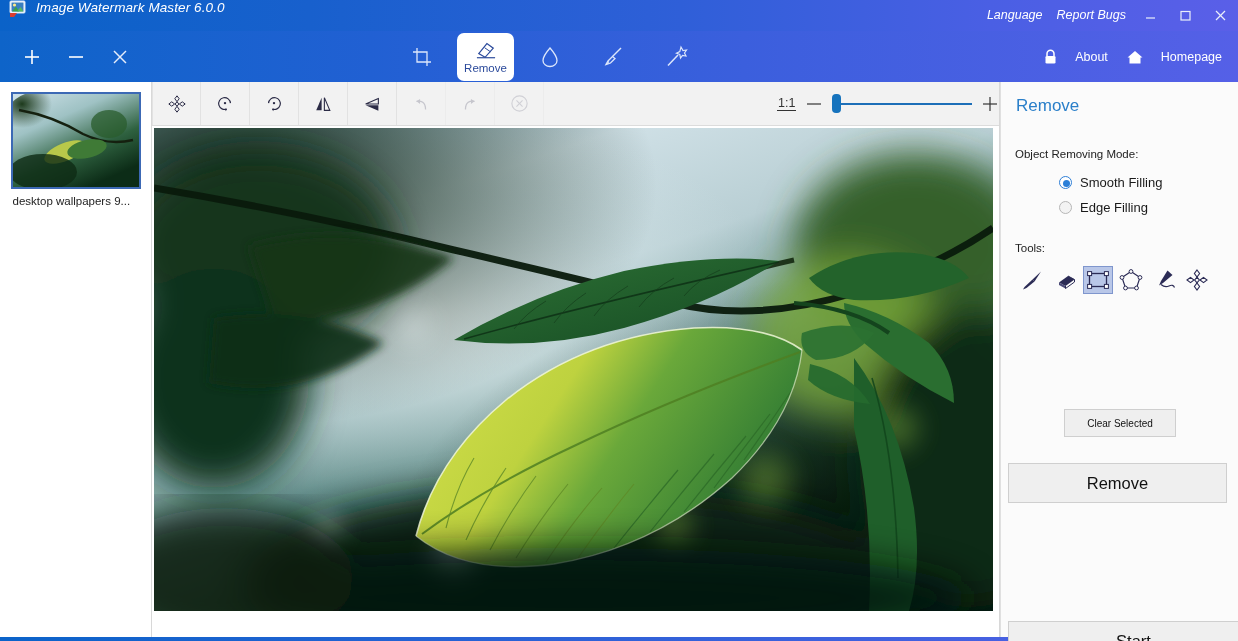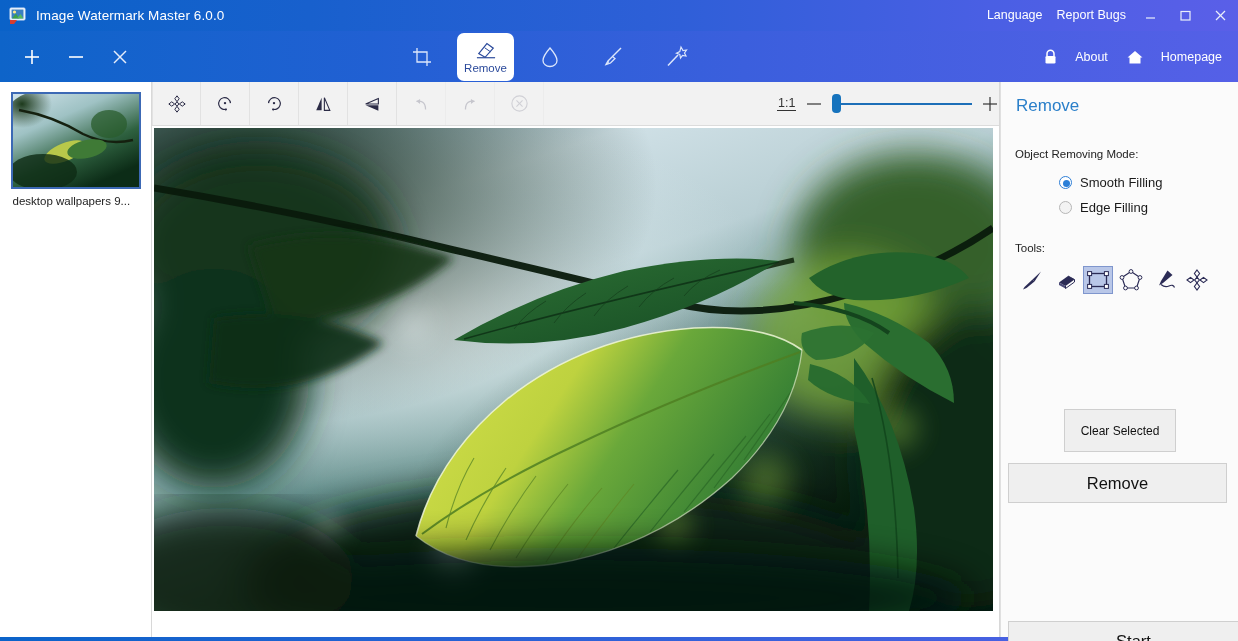"Image Watermark Master 6.0.0" .titlebar { align-items: center -> none; font-style: none -> italic }
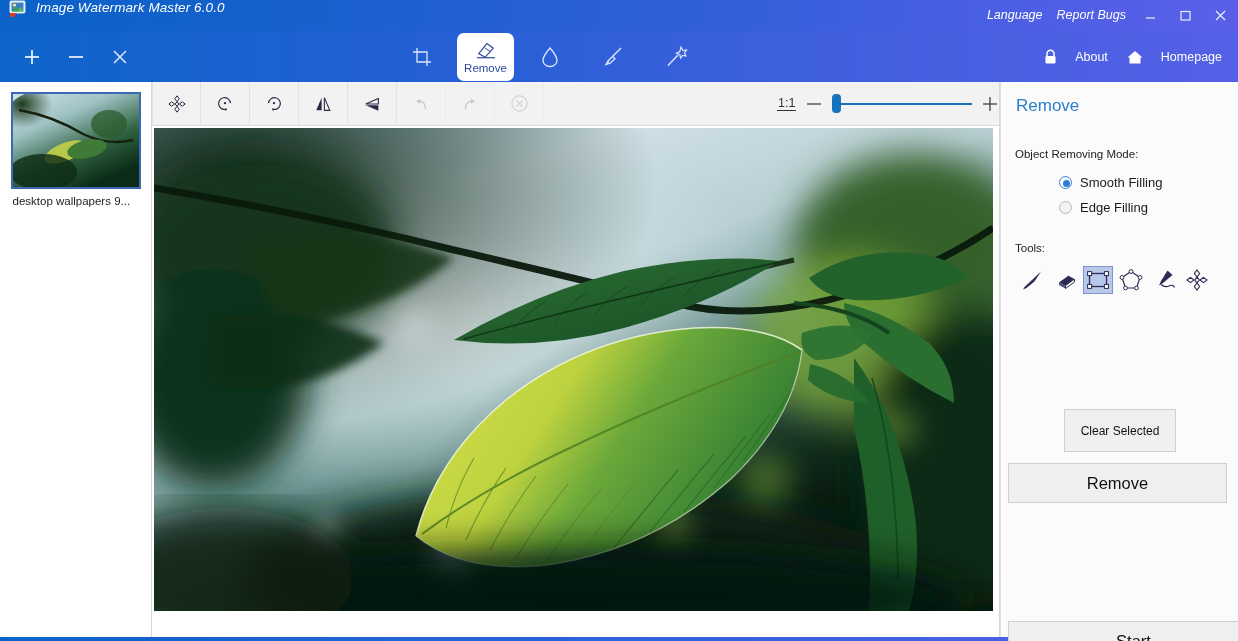"Clear Selected" .btn-clear { font-size: 12px -> 10px; height: 43px -> 28px }
